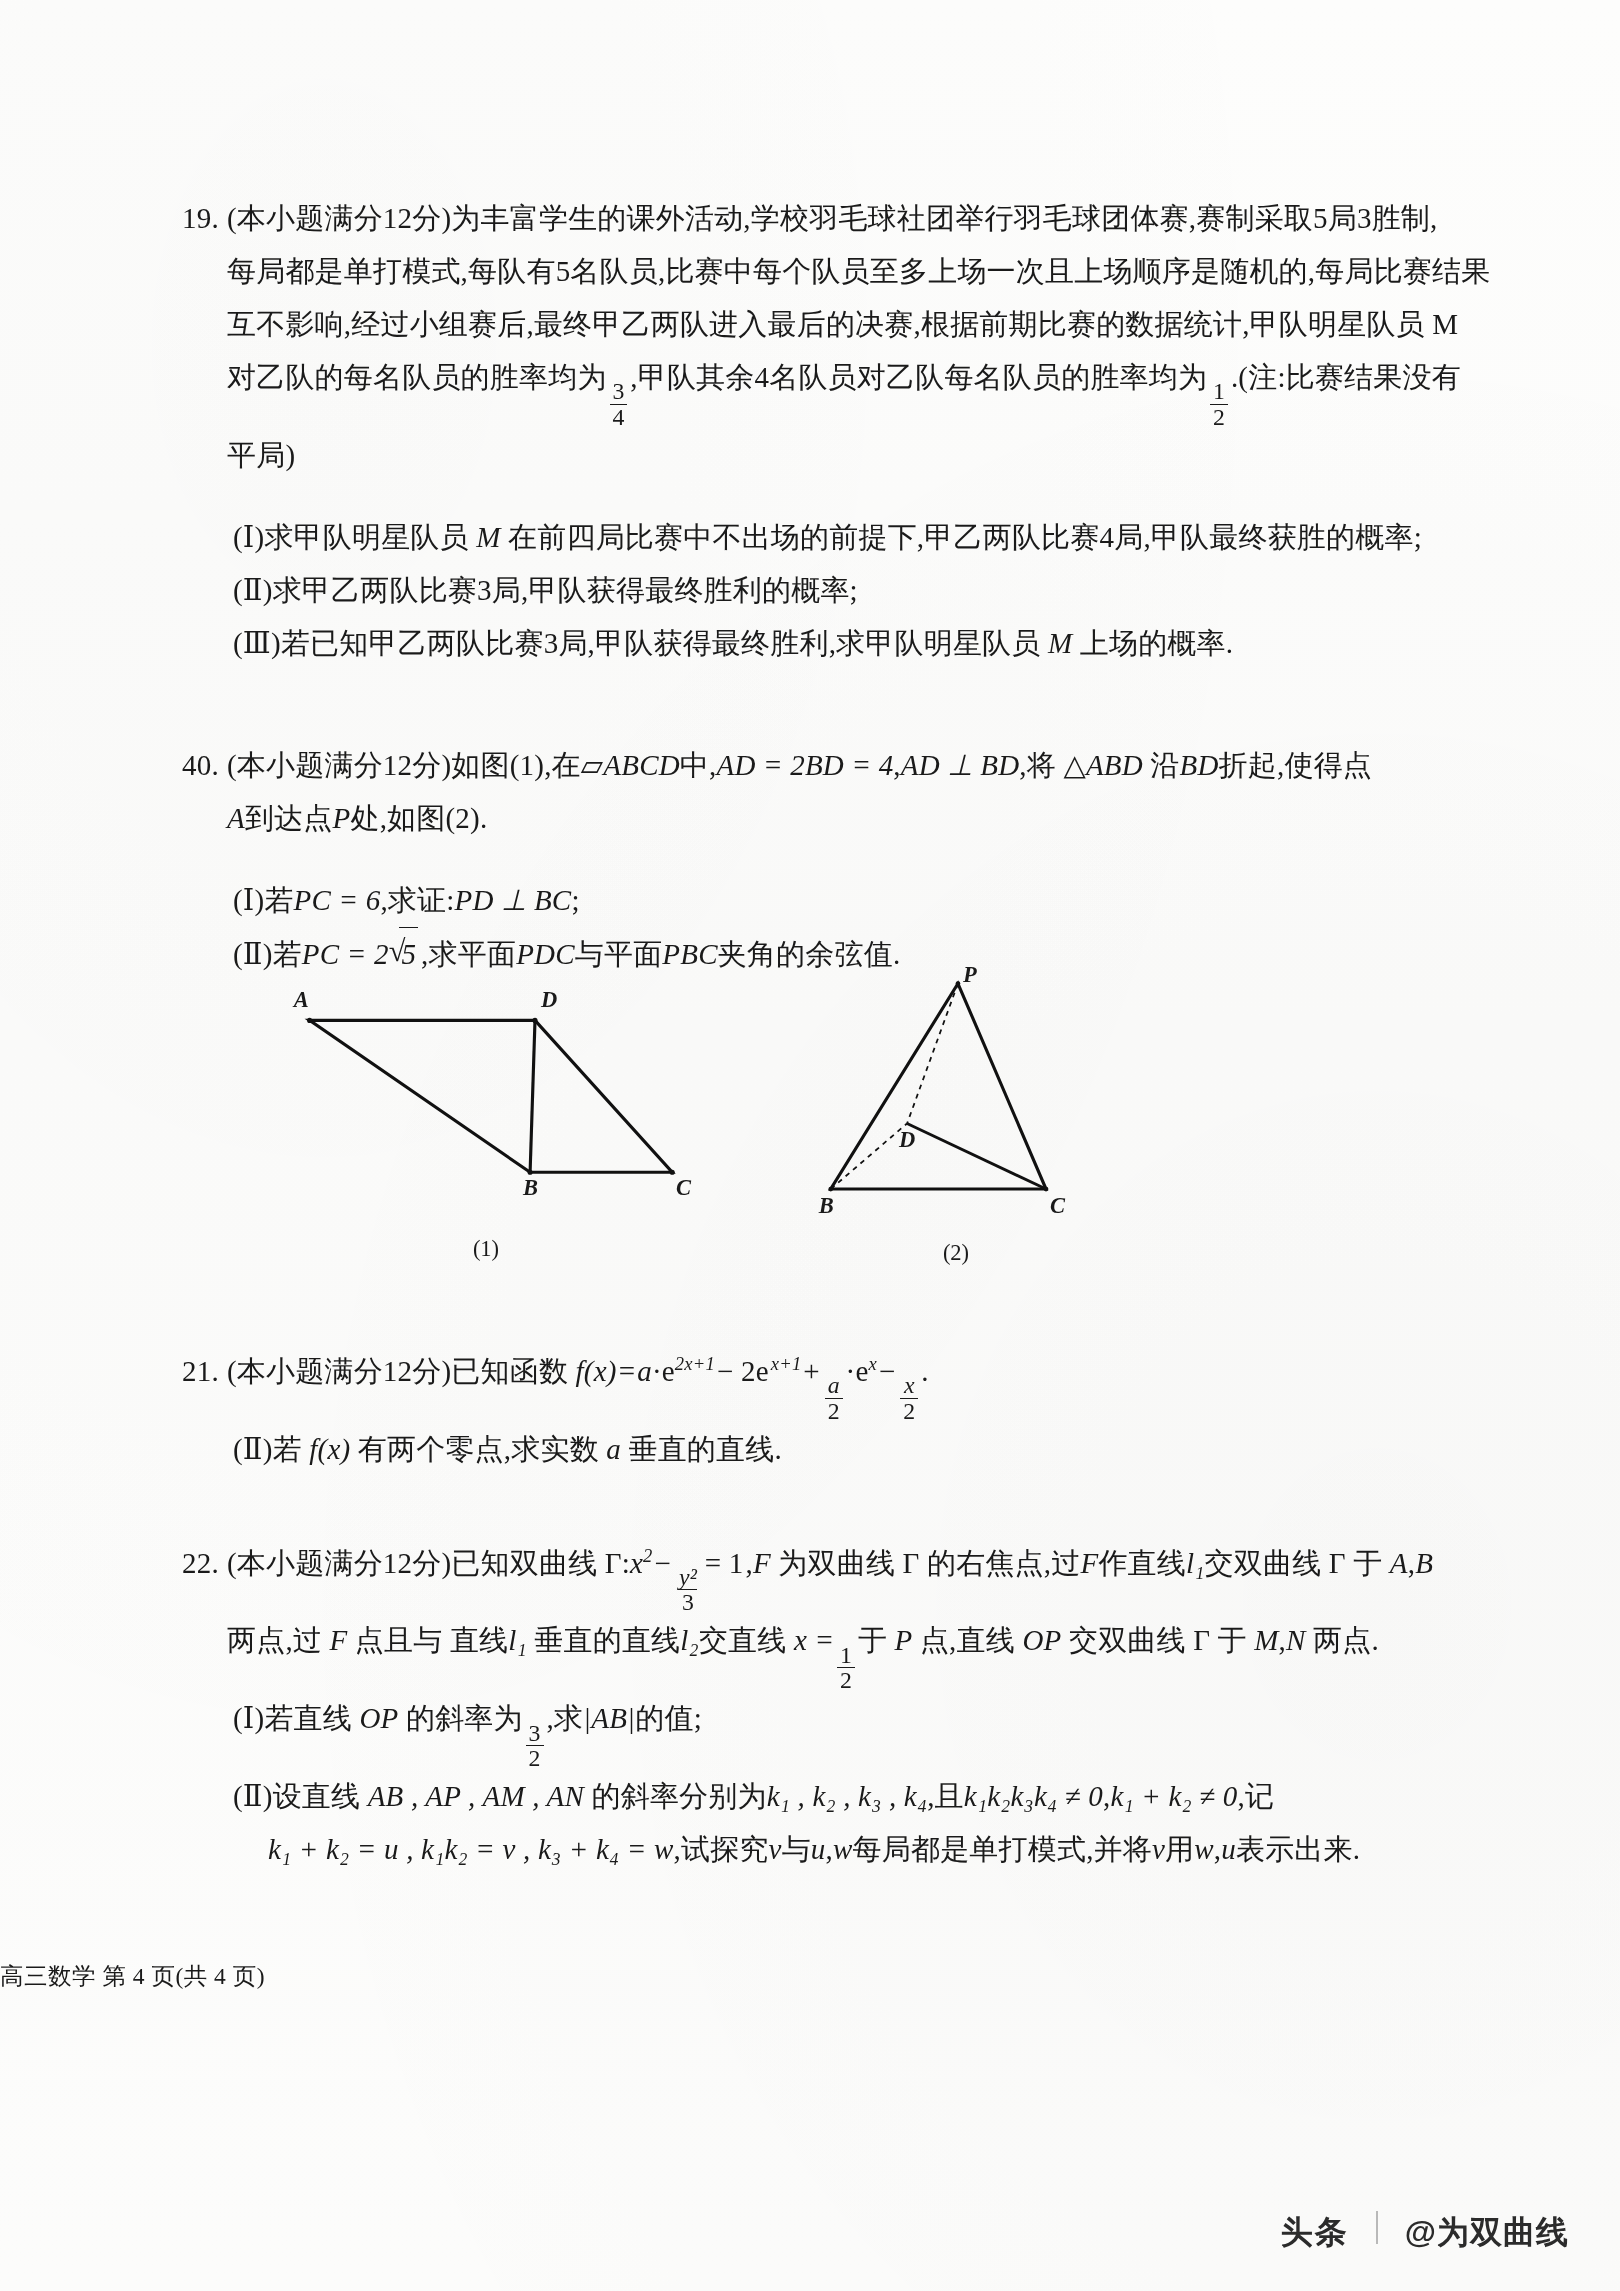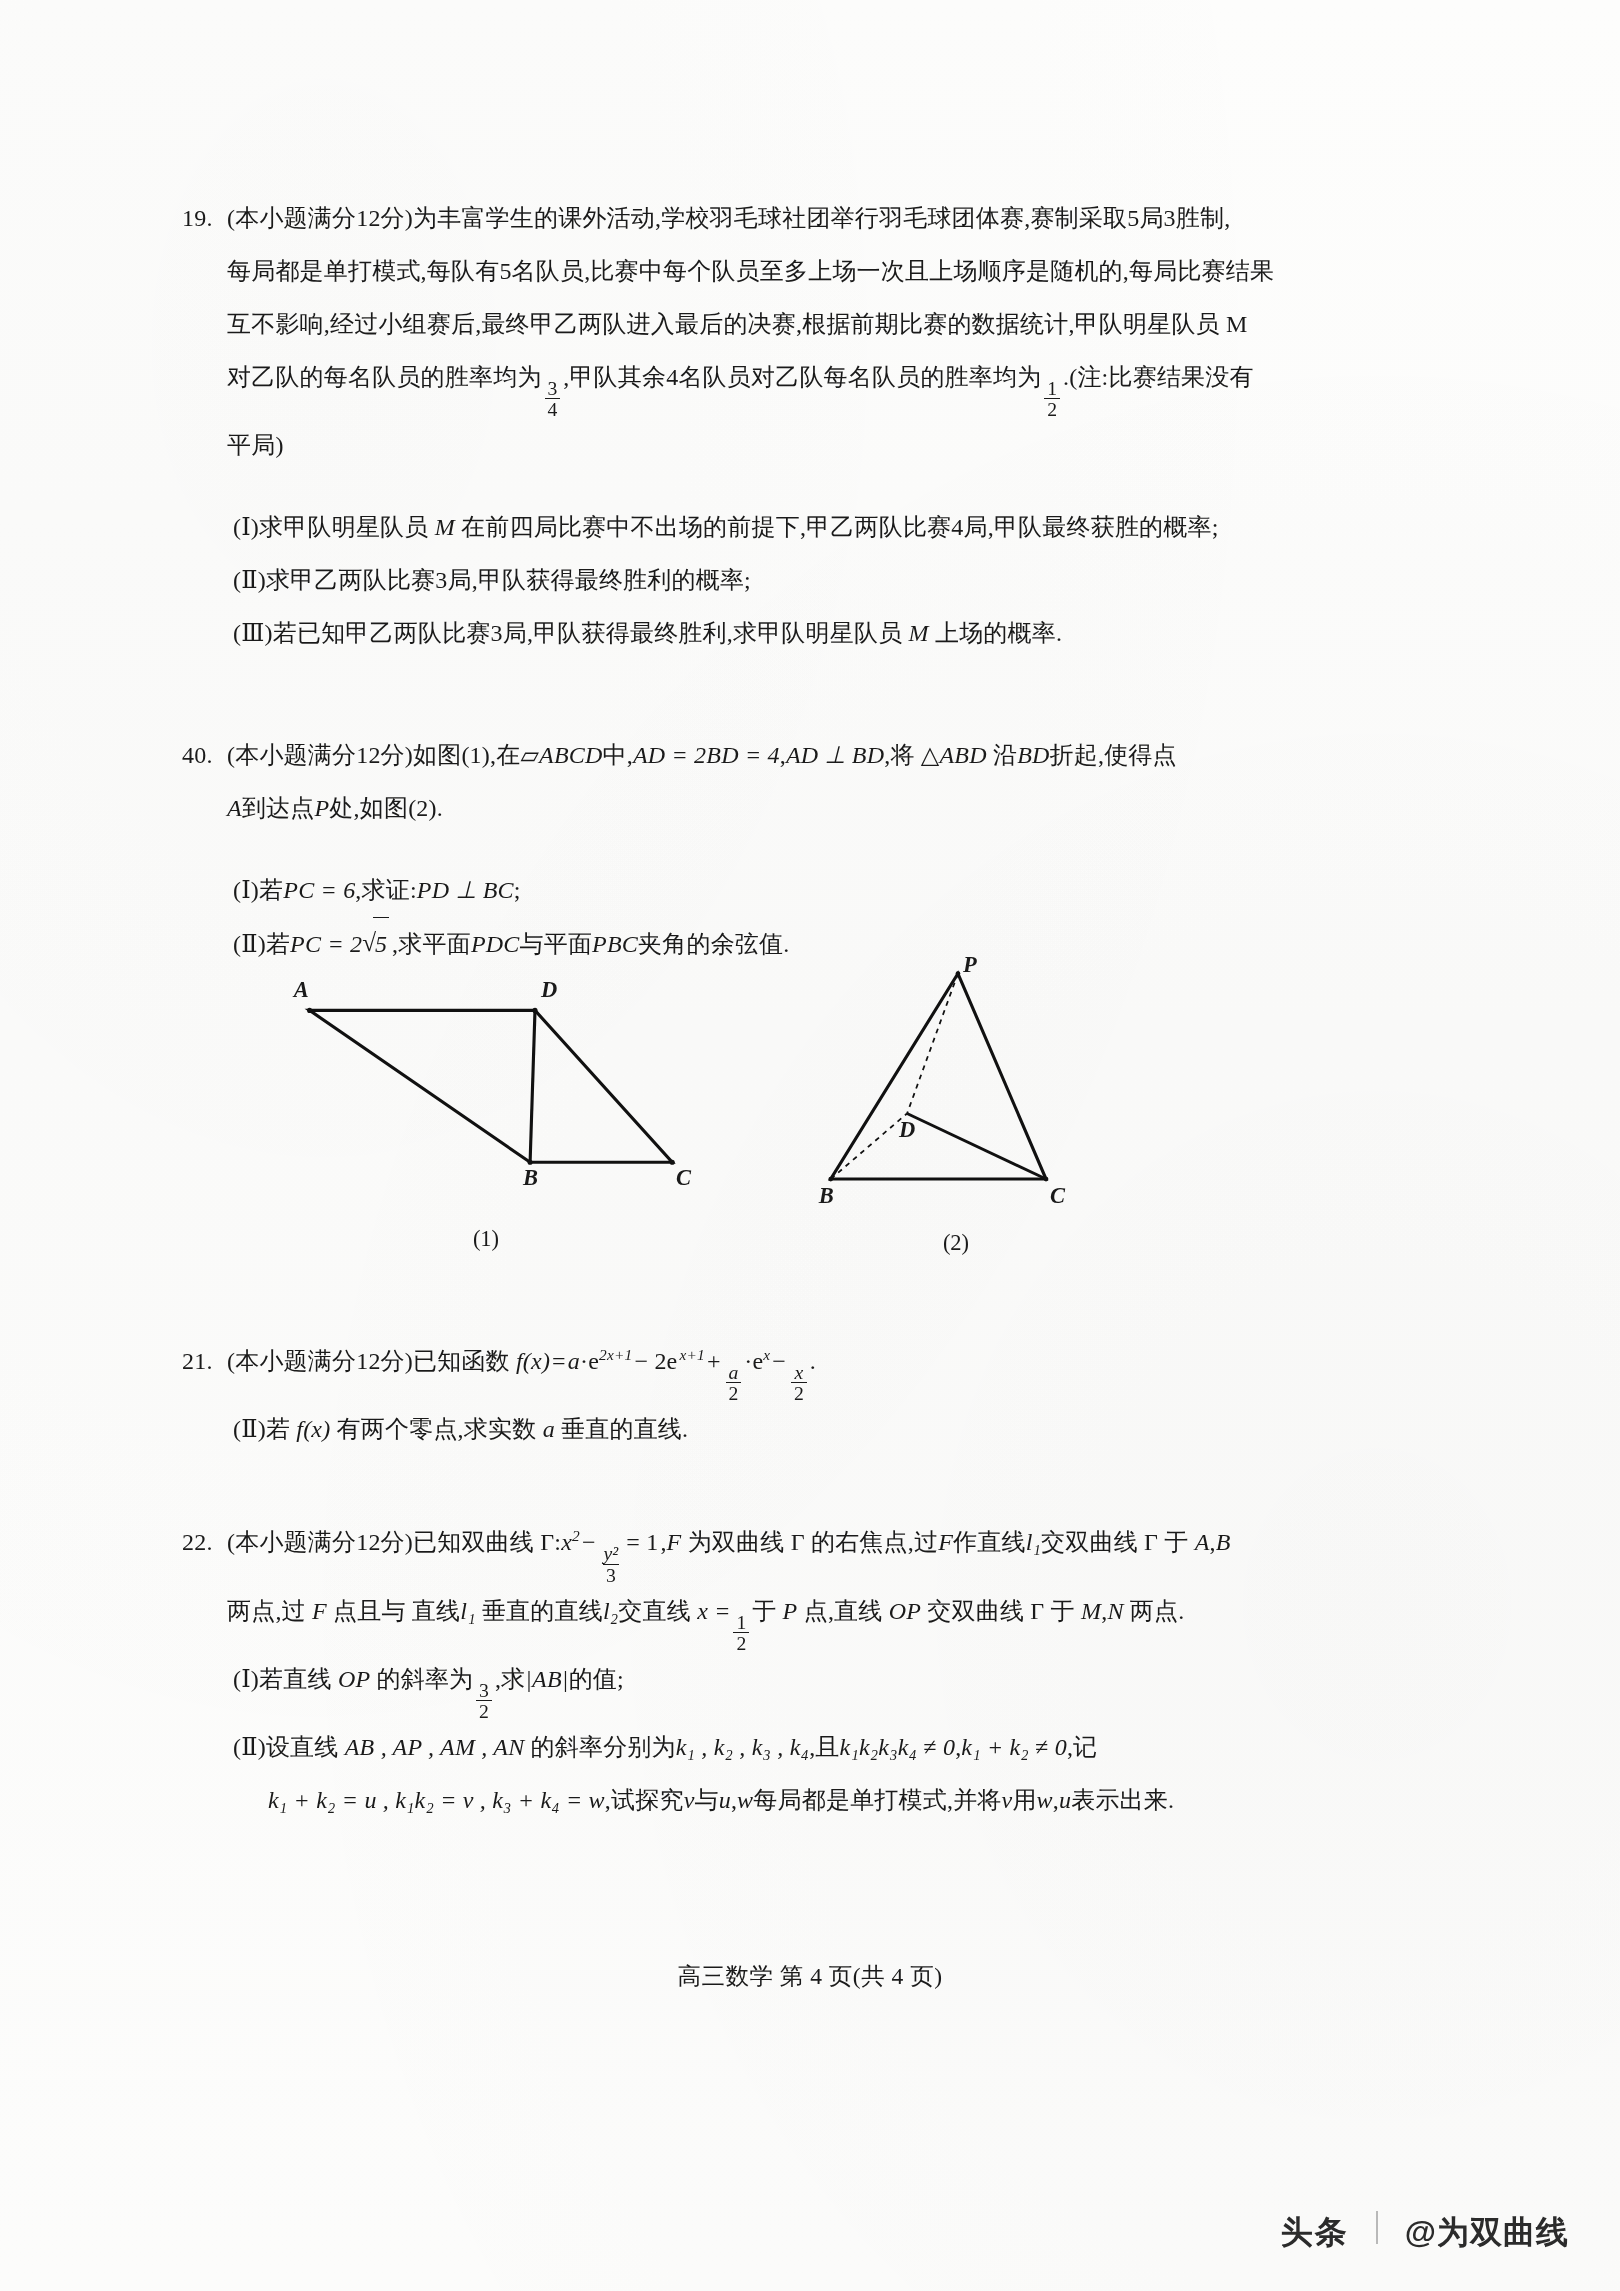"19." .q-line { font-size: 24px -> 29px }
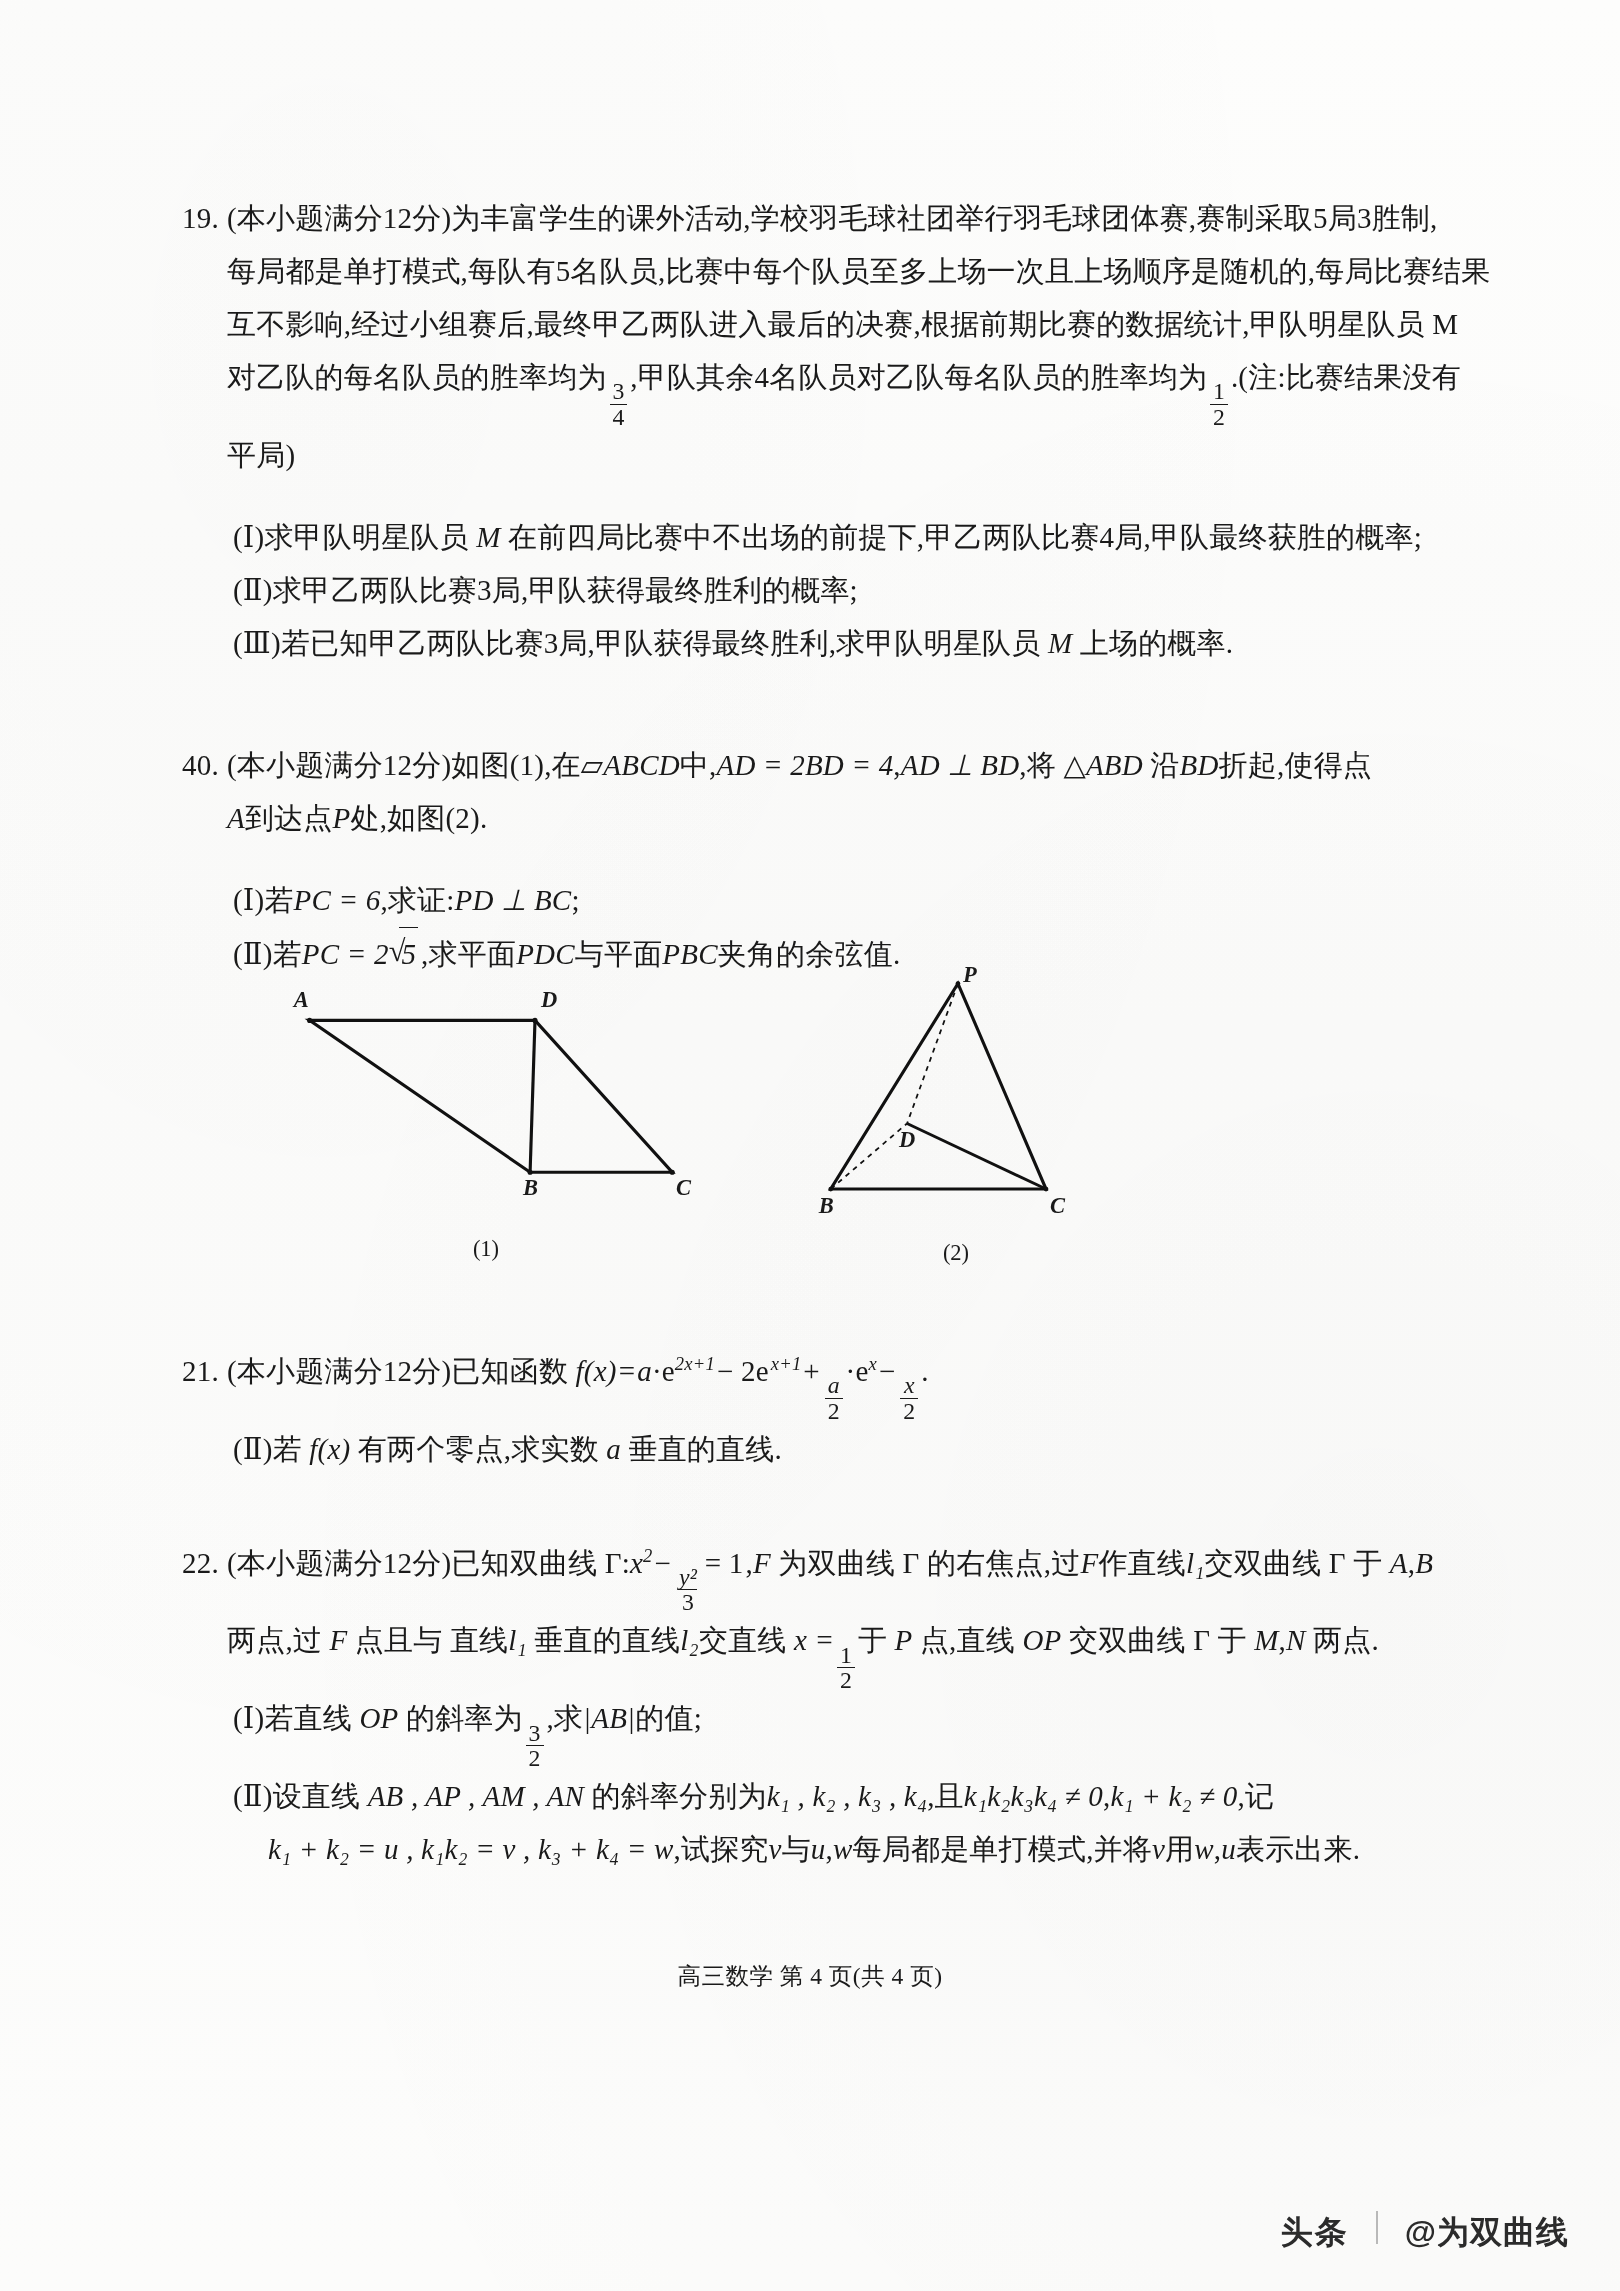"高三数学 第 4 页(共 4" .footer { text-align: center -> left }
